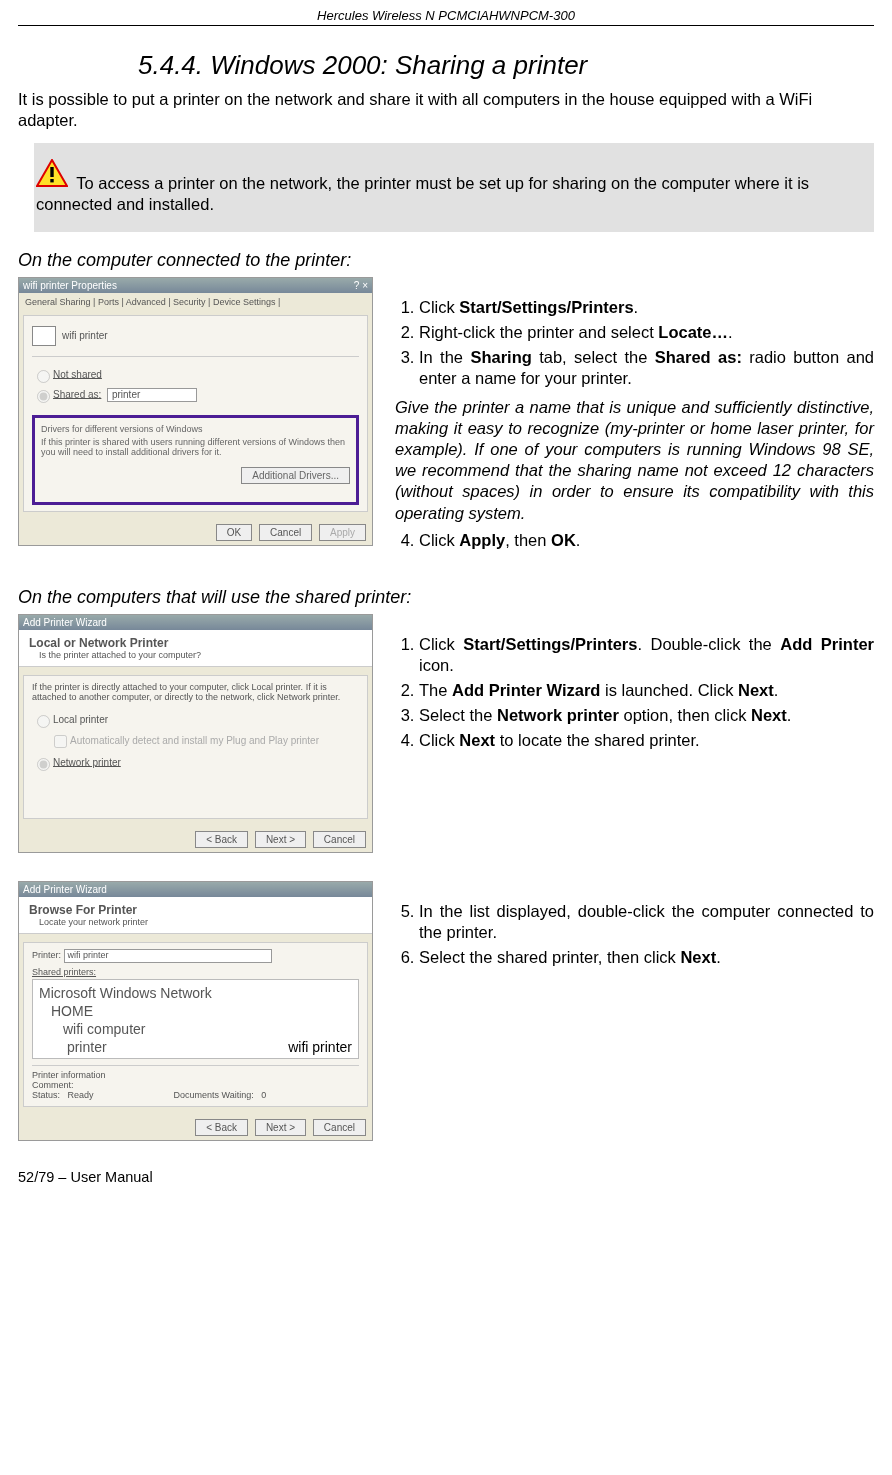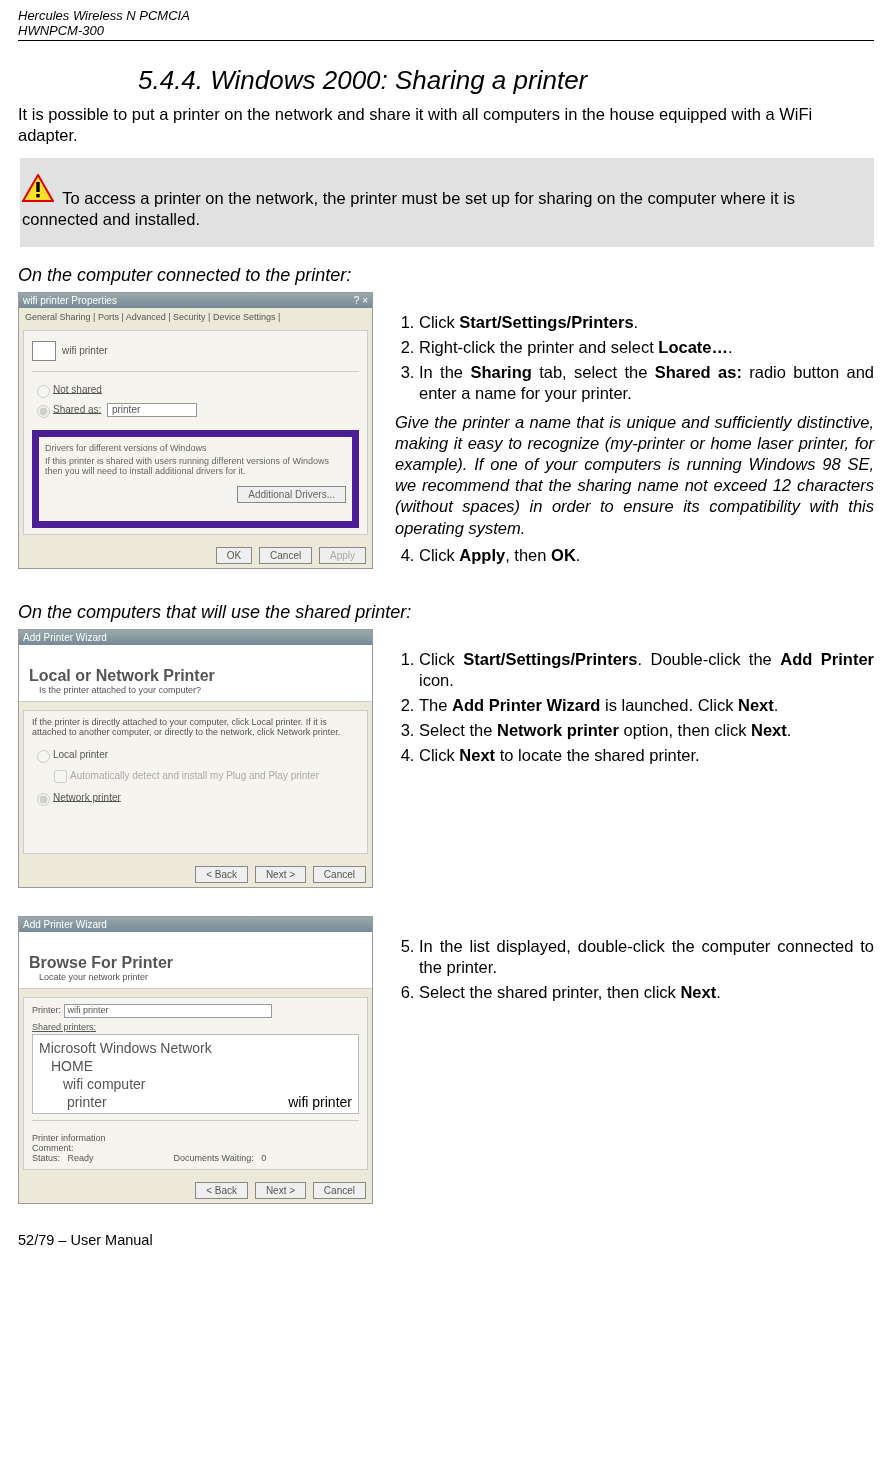"Hercules Wireless N PCMCIA" .top-bar { flex-direction: column -> none }
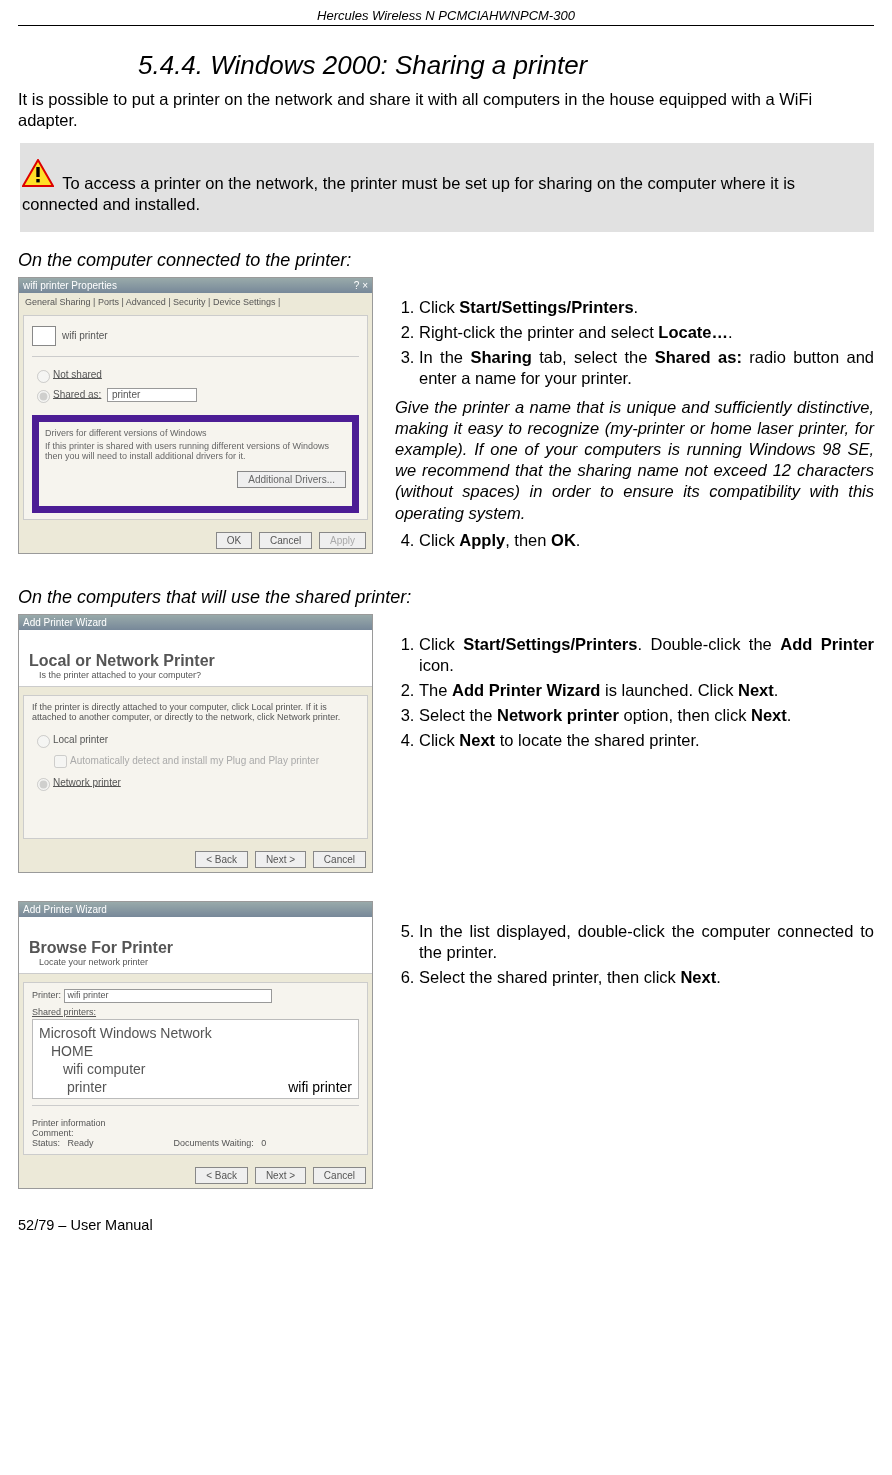"To access a printer on" .note-box { margin: 12px 0 18px 2px -> 12px 0 18px 16px }
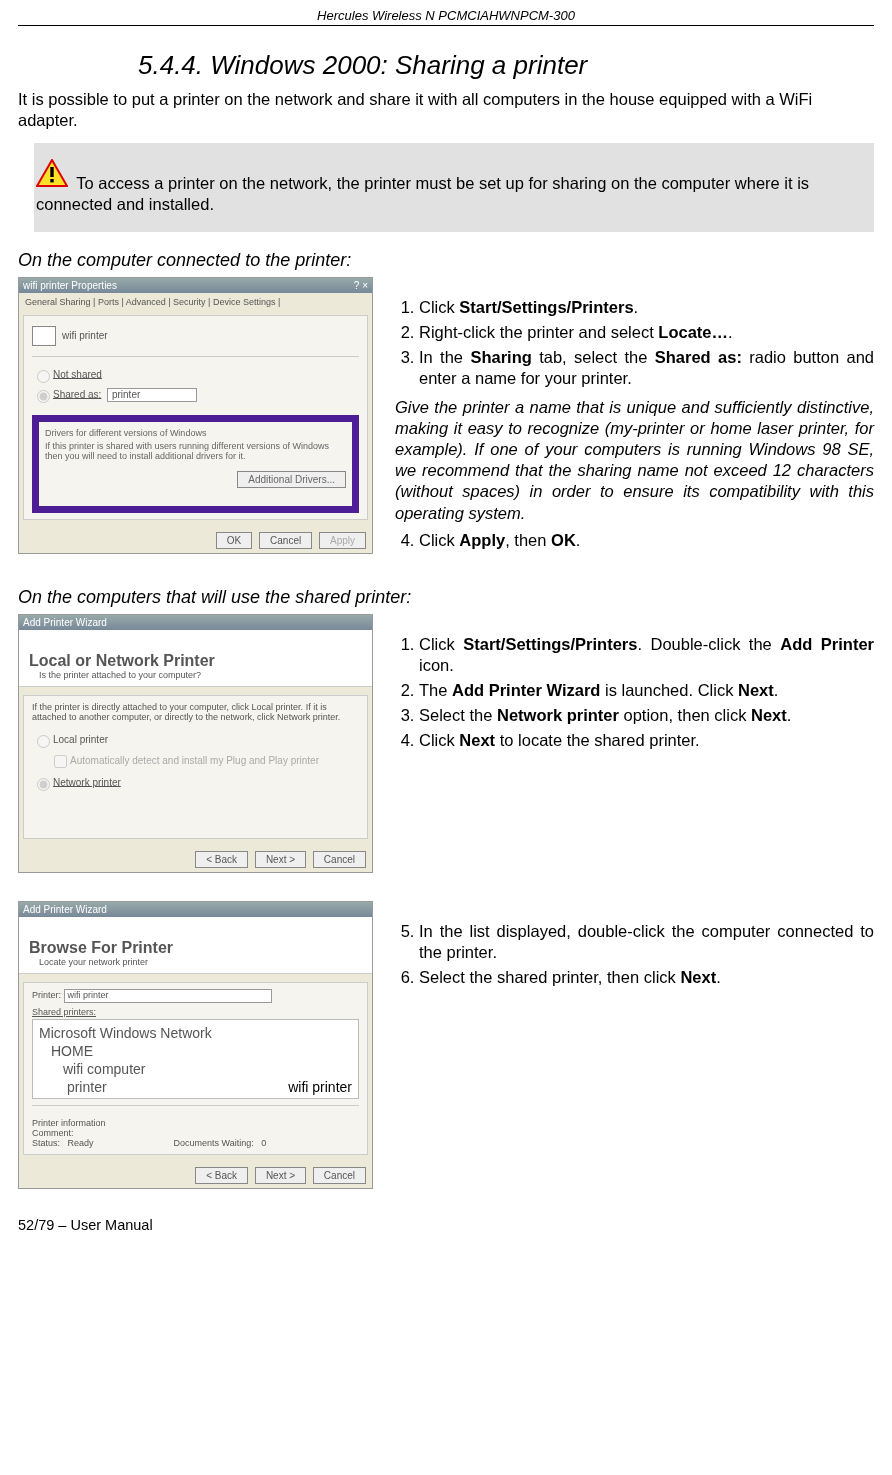"Drivers for different versions of" .gray-box { border: 7px solid #4c1d95 -> 3px solid #4c1d95 }
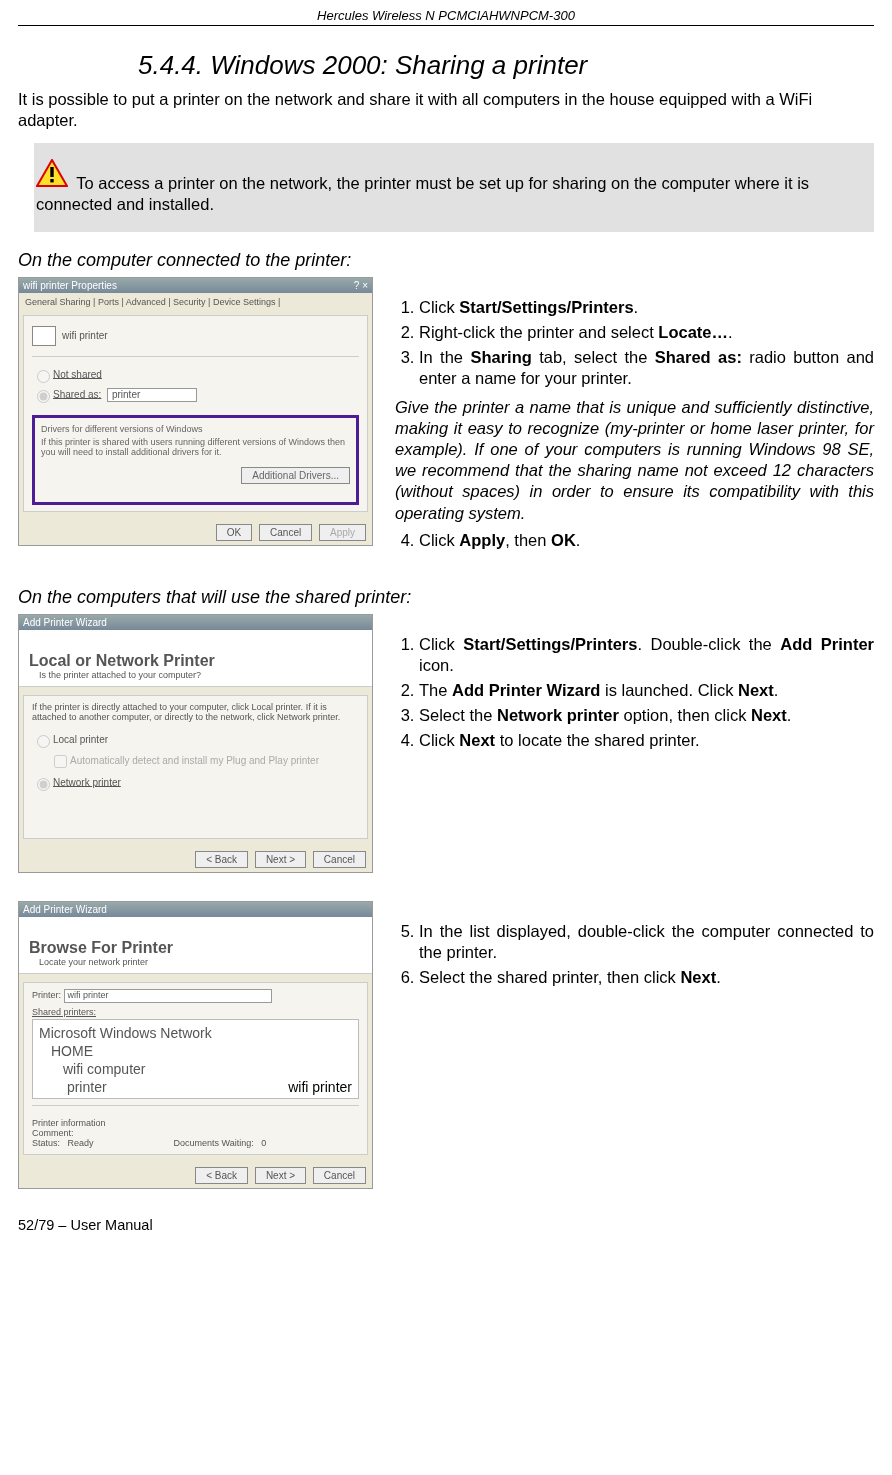"Local or Network Printer" .bold-title-line { font-size: 16px -> 12px; margin-top: 16px -> none }
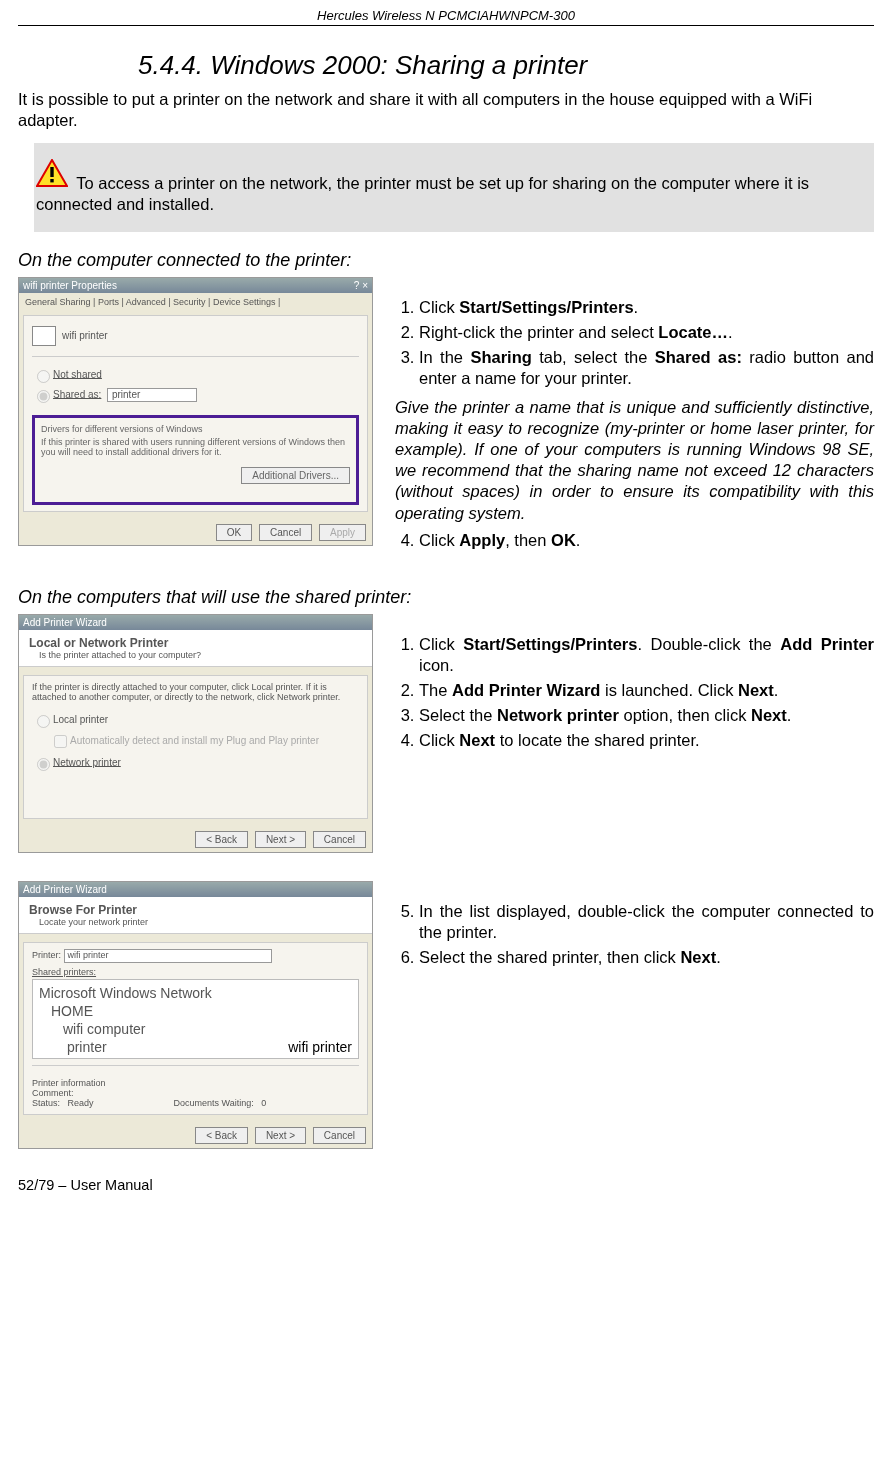"Printer information" div { padding-top: 12px -> 4px }
